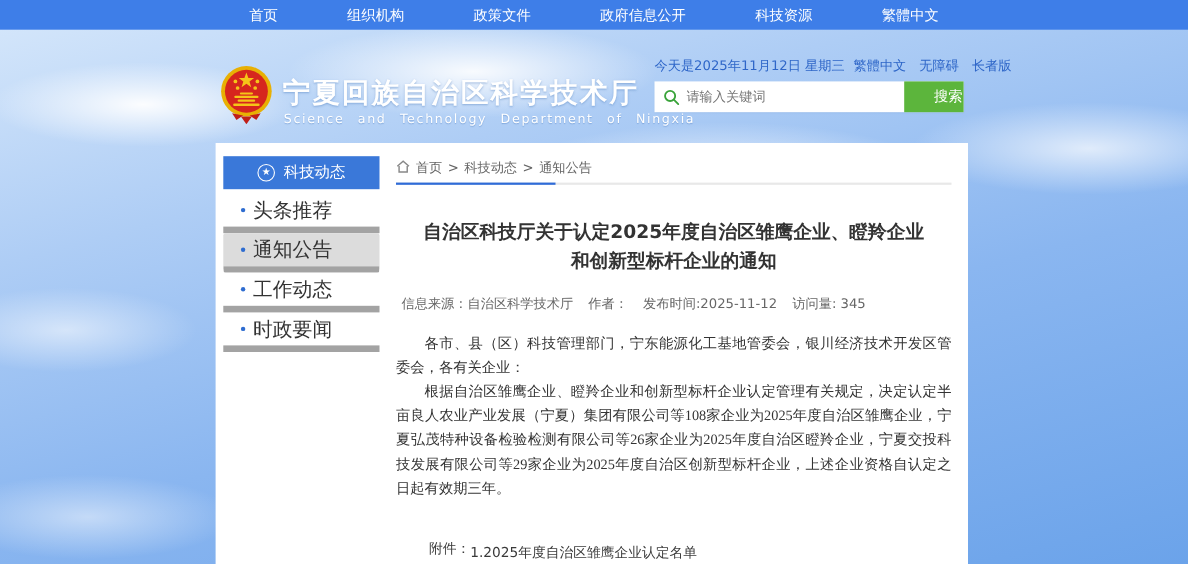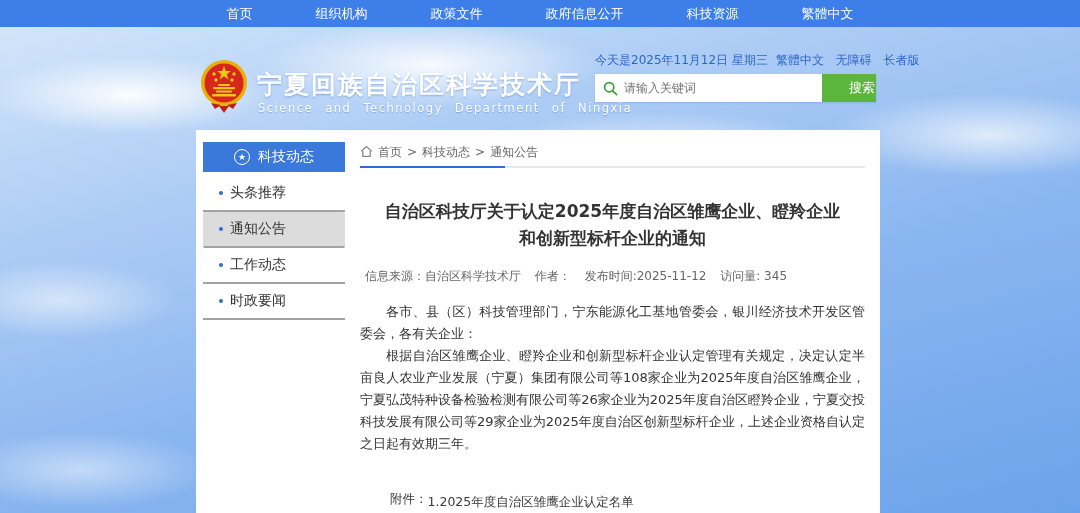"头条推荐" .side-list li { border-bottom: 2px solid #a3a3a3 -> 6px solid #a3a3a3; font-size: 14px -> 18px }
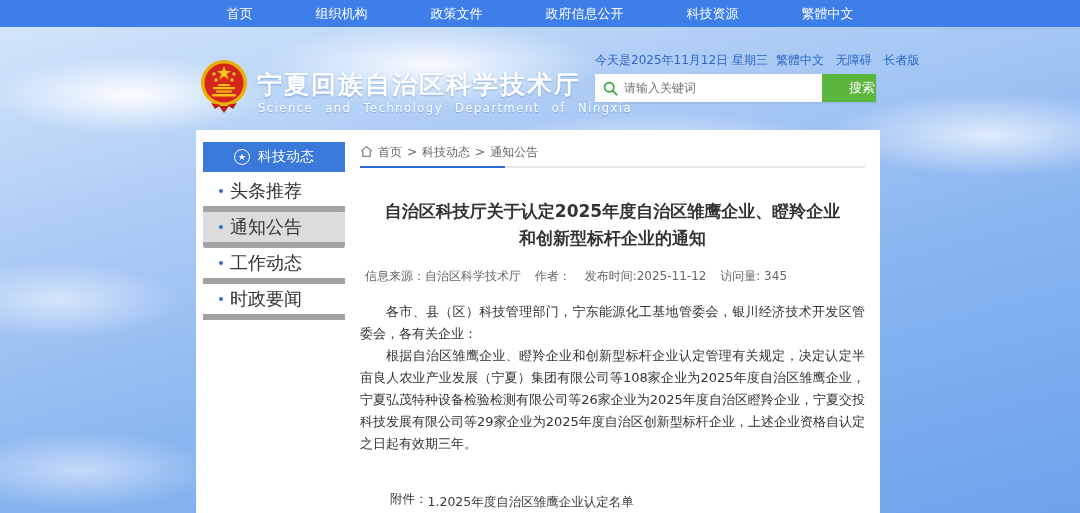"各市、县（区）科技管理部门，宁东能源化工基地管委会，银川经济技术开发区管委会，各" .art-body p { font-family: none -> Liberation Serif, serif }
